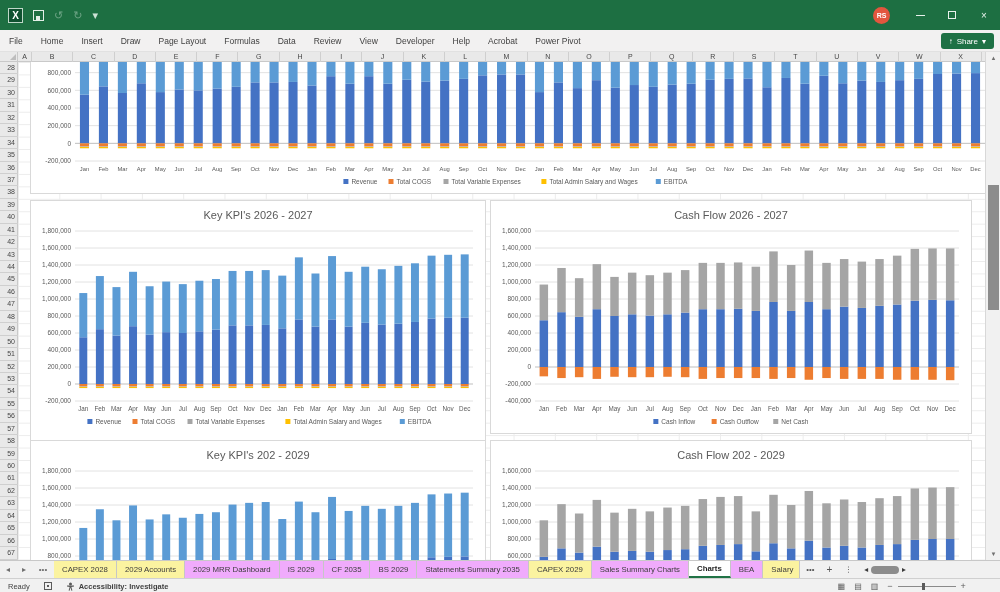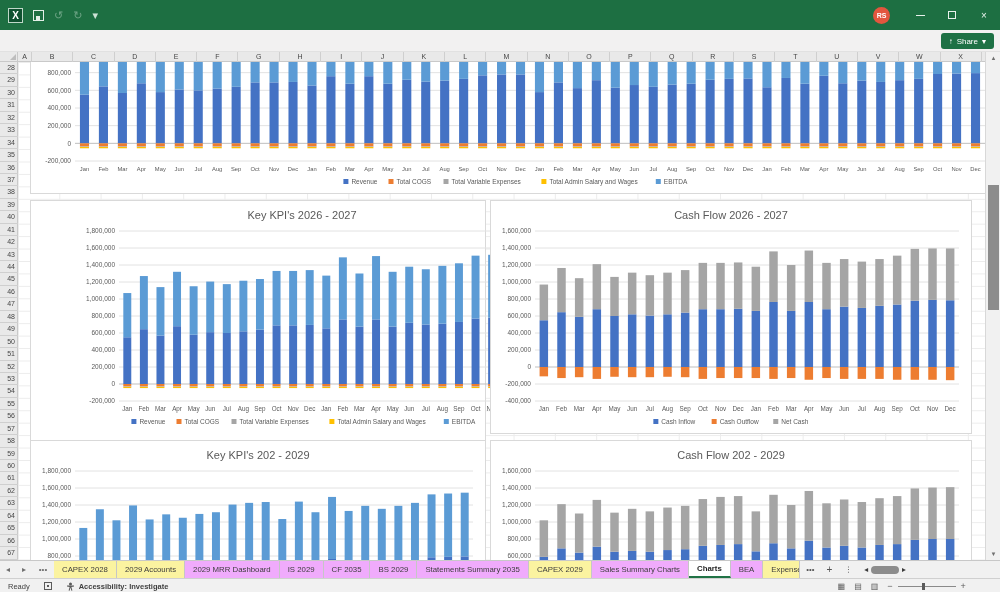"File" span { html: none -> <span> <div>File</div> <div>Home</div> <div>Insert</div> <div>Draw</div> <div>Page Layout</div> <div>Formulas</div> <div>Data</div> <div>Review</div> <div>View</div> <div>Developer</div> <div>Help</div> <div>Acrobat</div> <div>Power Pivot</div> </span> }
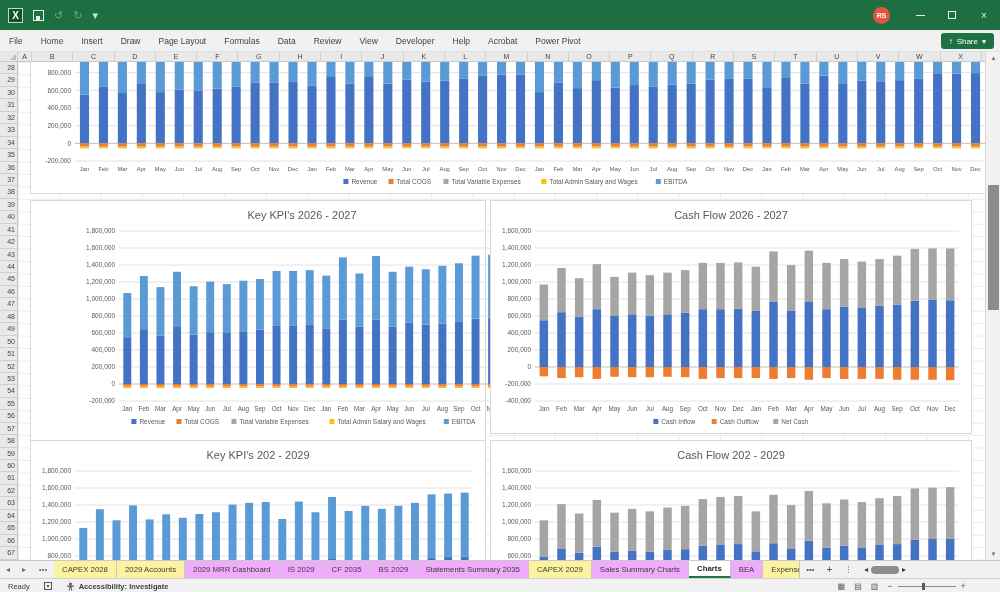"Key KPI's 2026 - 2027" .cb2 { padding-left: 44px -> none }
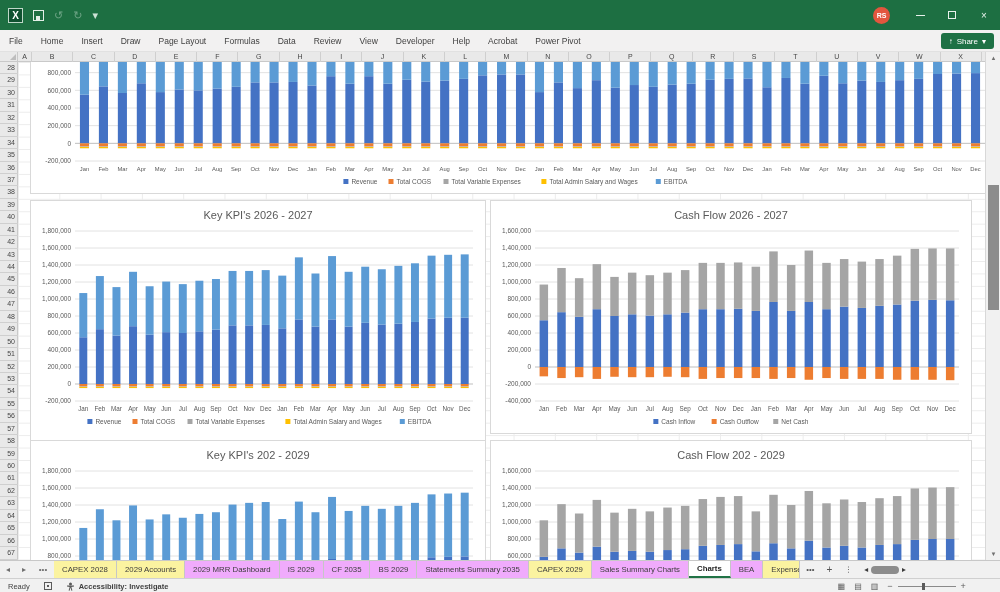"Expense" div.stab { text: Expense -> Salary }
